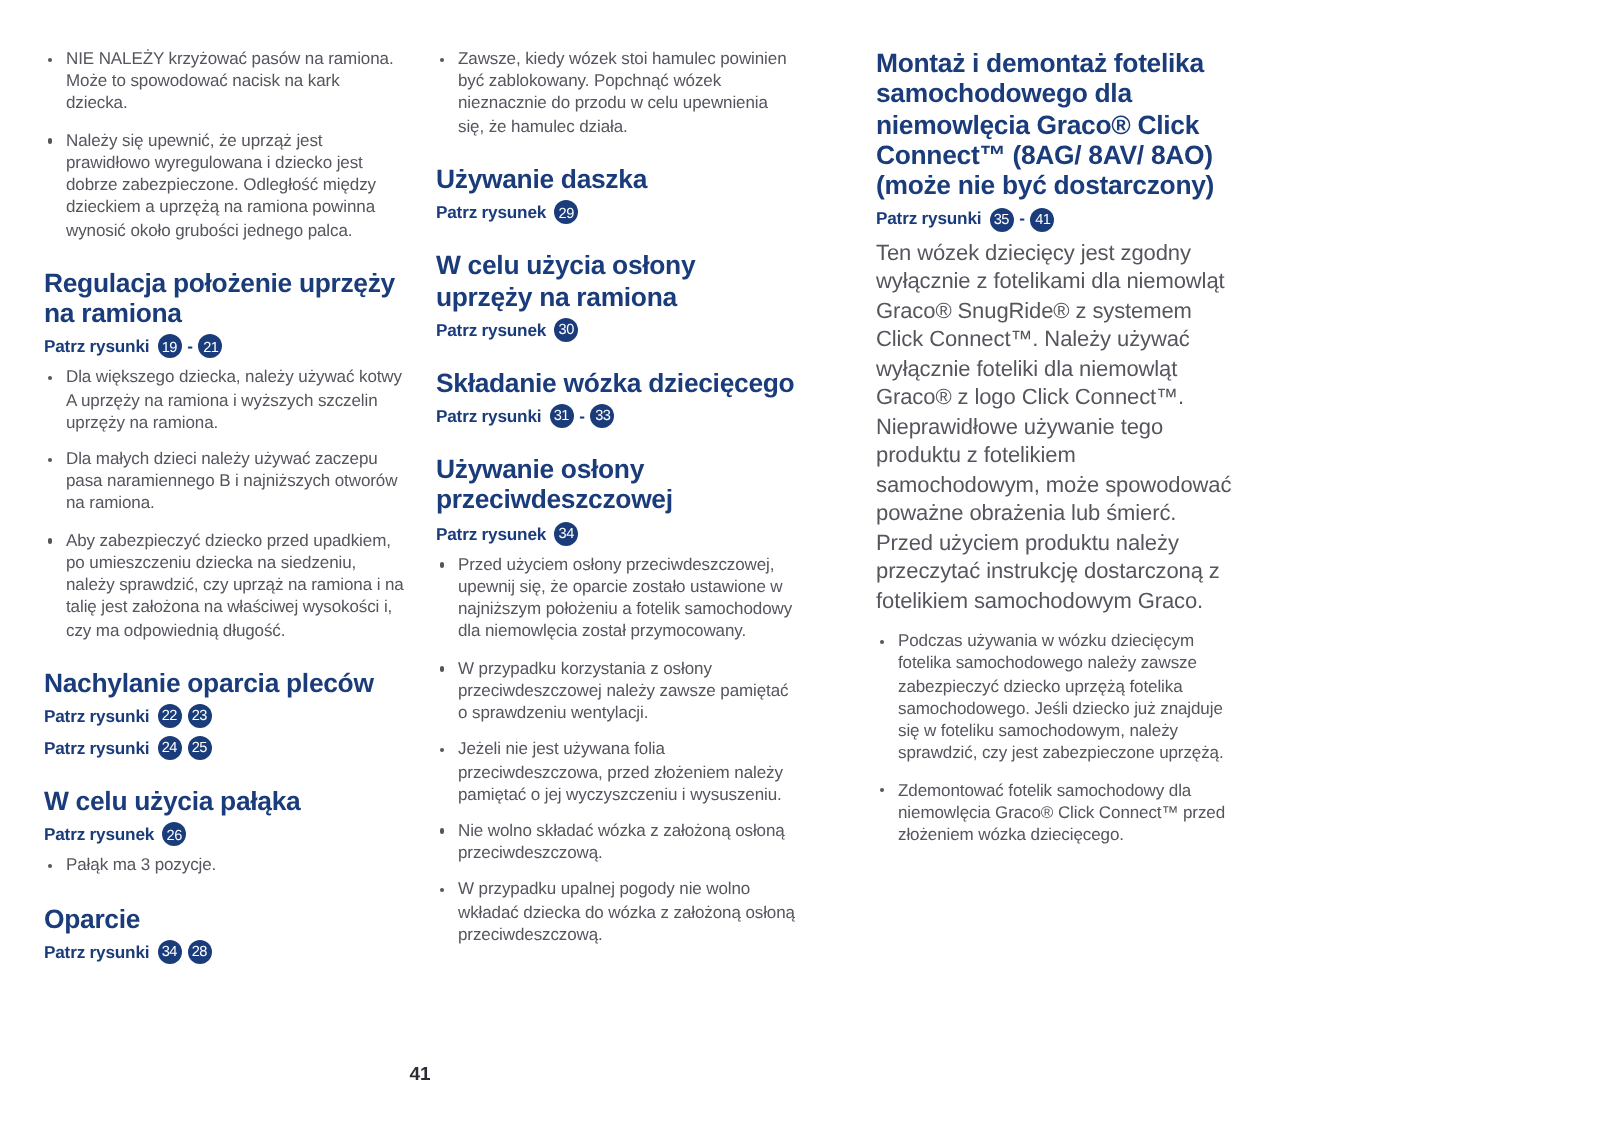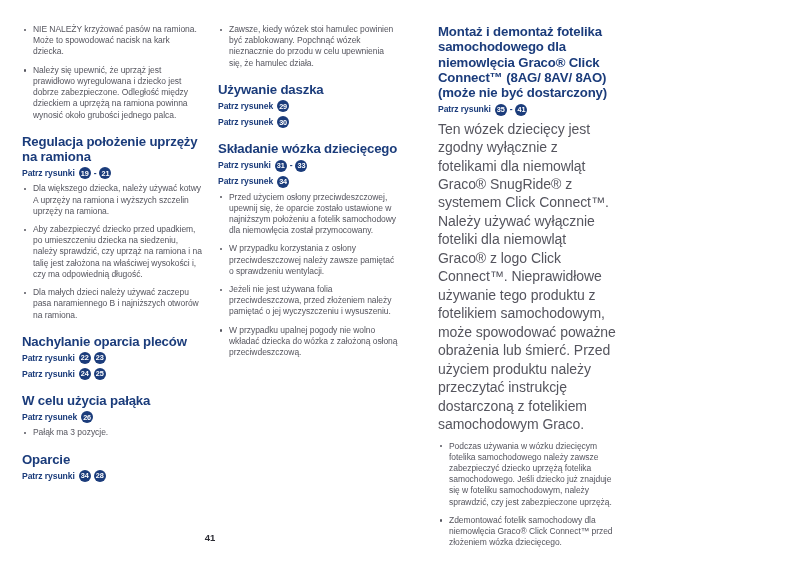"29" .badge { font-weight: bold -> normal }
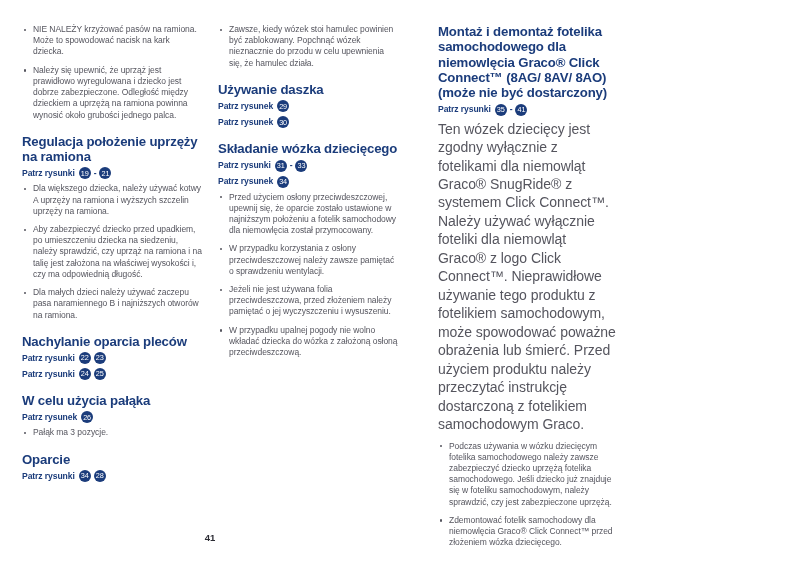"W celu użycia osłony uprzęży" h2.heading { html: none -> <h2>W celu użycia osłony uprzęży na ramiona</h2> }
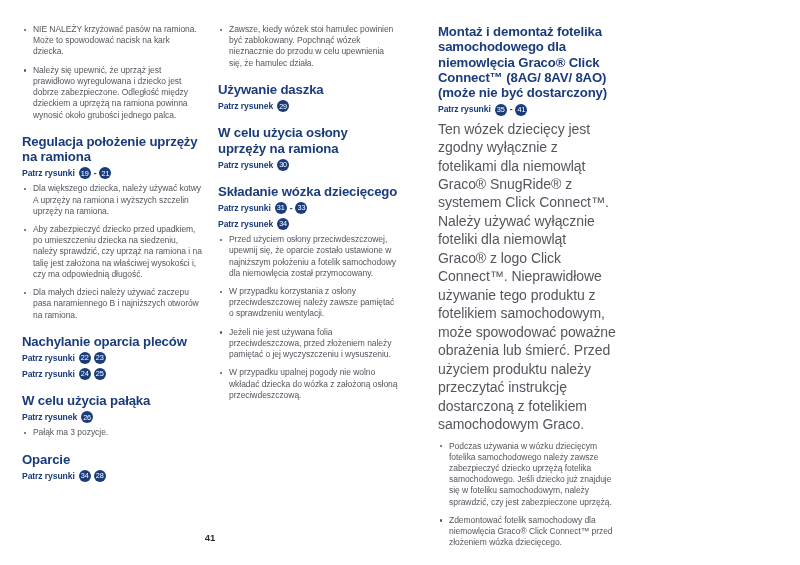"Ten wózek dziecięcy jest zgodny" p.para { font-size: 14px -> 11px }
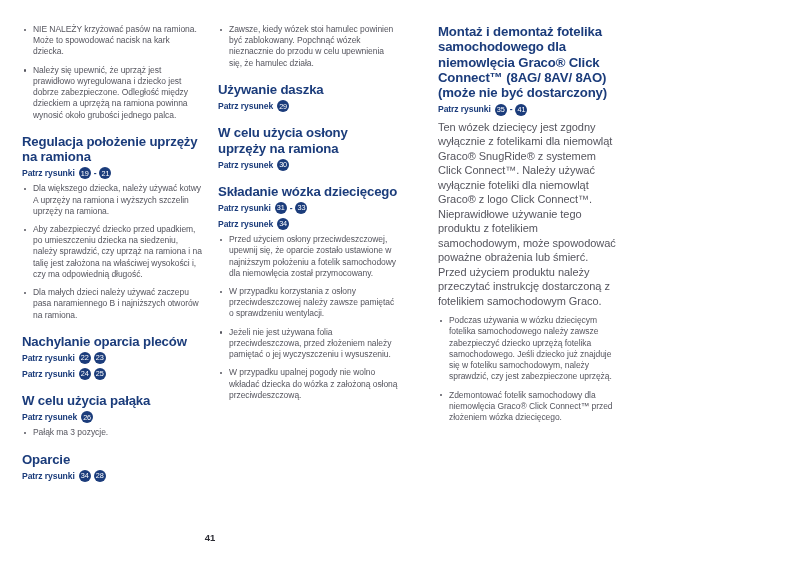"Używanie osłony przeciwdeszczowej" h2.heading { html: none -> <h2>Używanie osłony przeciwdeszczowej</h2> }
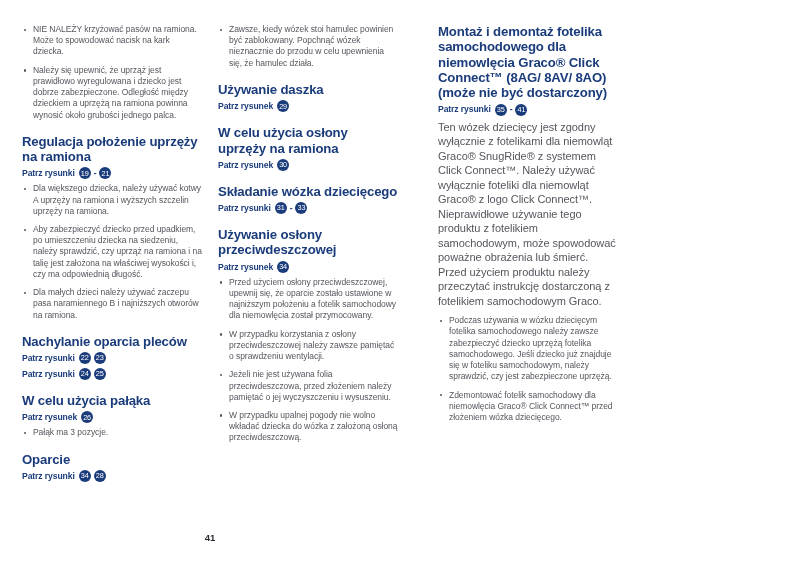"Aby zabezpieczyć dziecko przed upadkiem," li { order: before "Dla małych dzieci należy używać" -> after "Dla małych dzieci należy używać" }
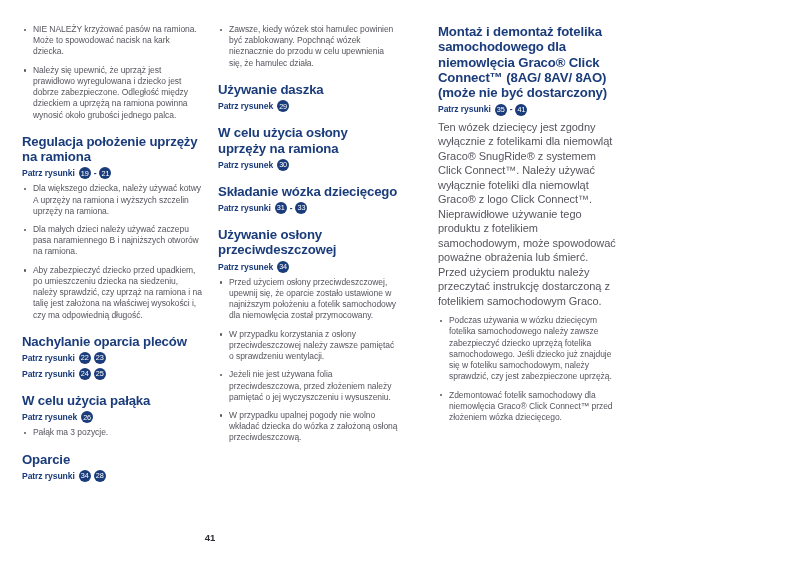"Nie wolno składać wózka z" li { html: none -> <li>Nie wolno składać wózka z założoną osłoną przeciwdeszczową.</li> }
